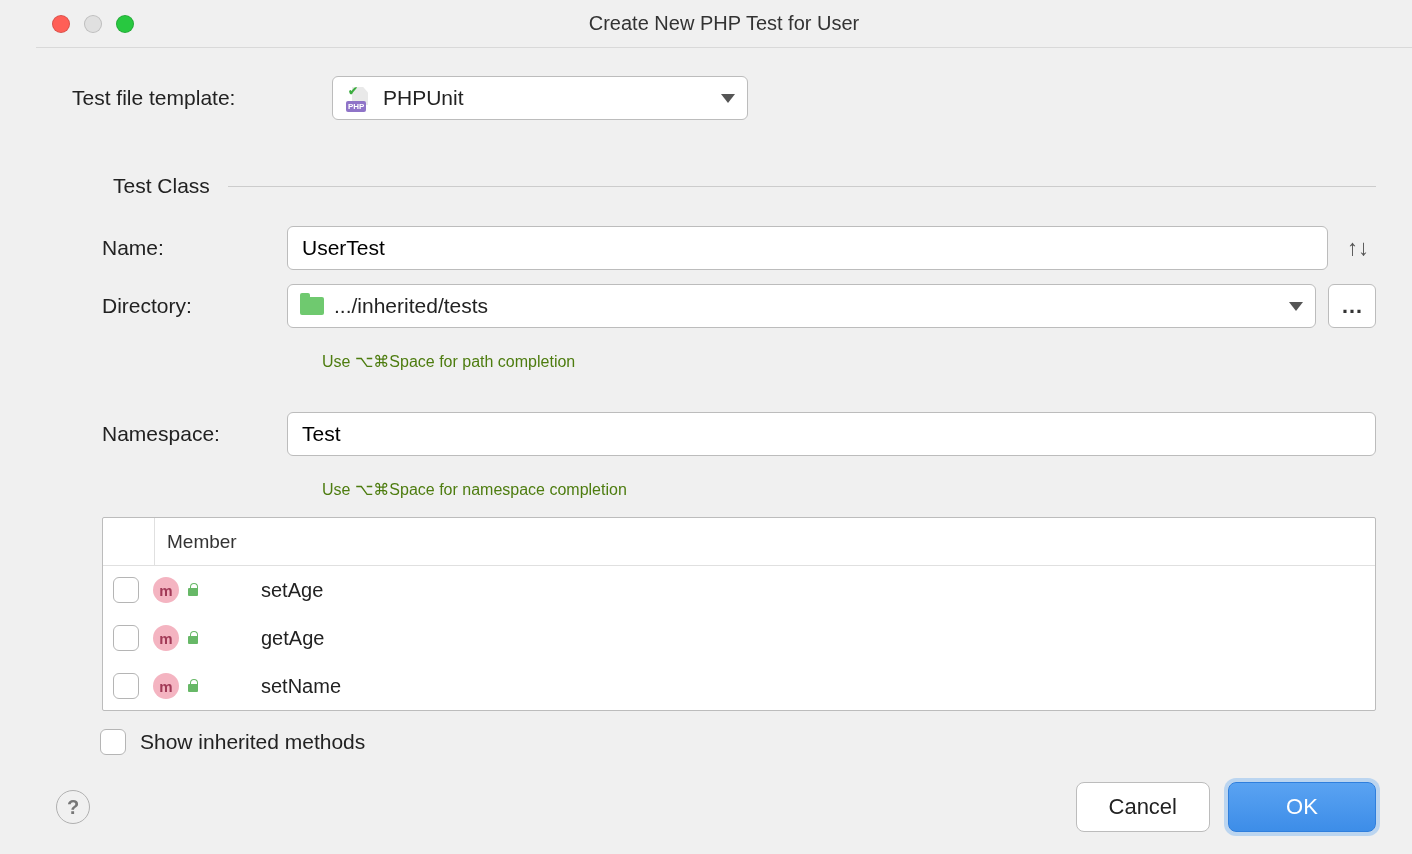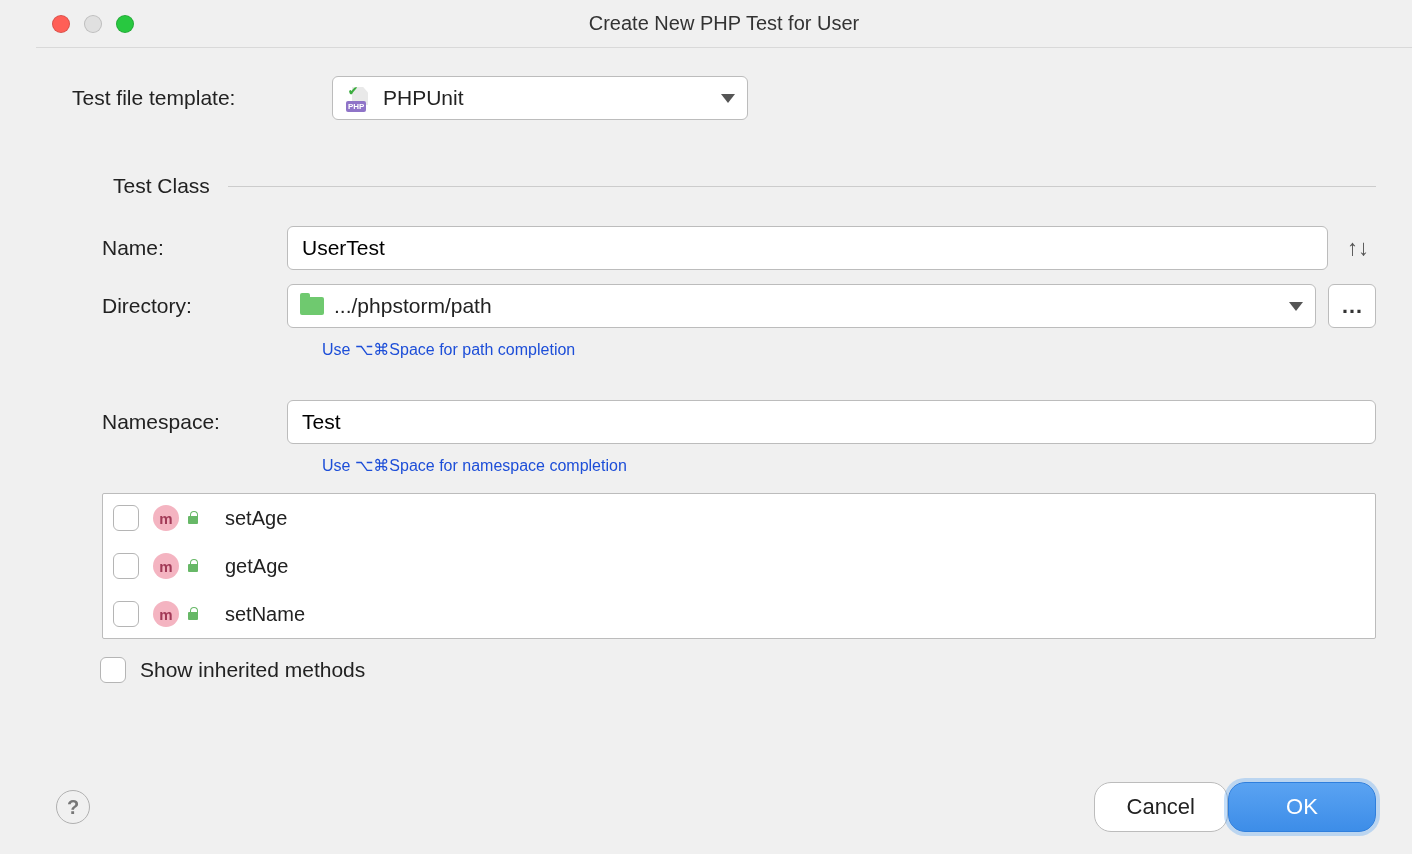".../phpstorm/path" span { text: .../phpstorm/path -> .../inherited/tests }
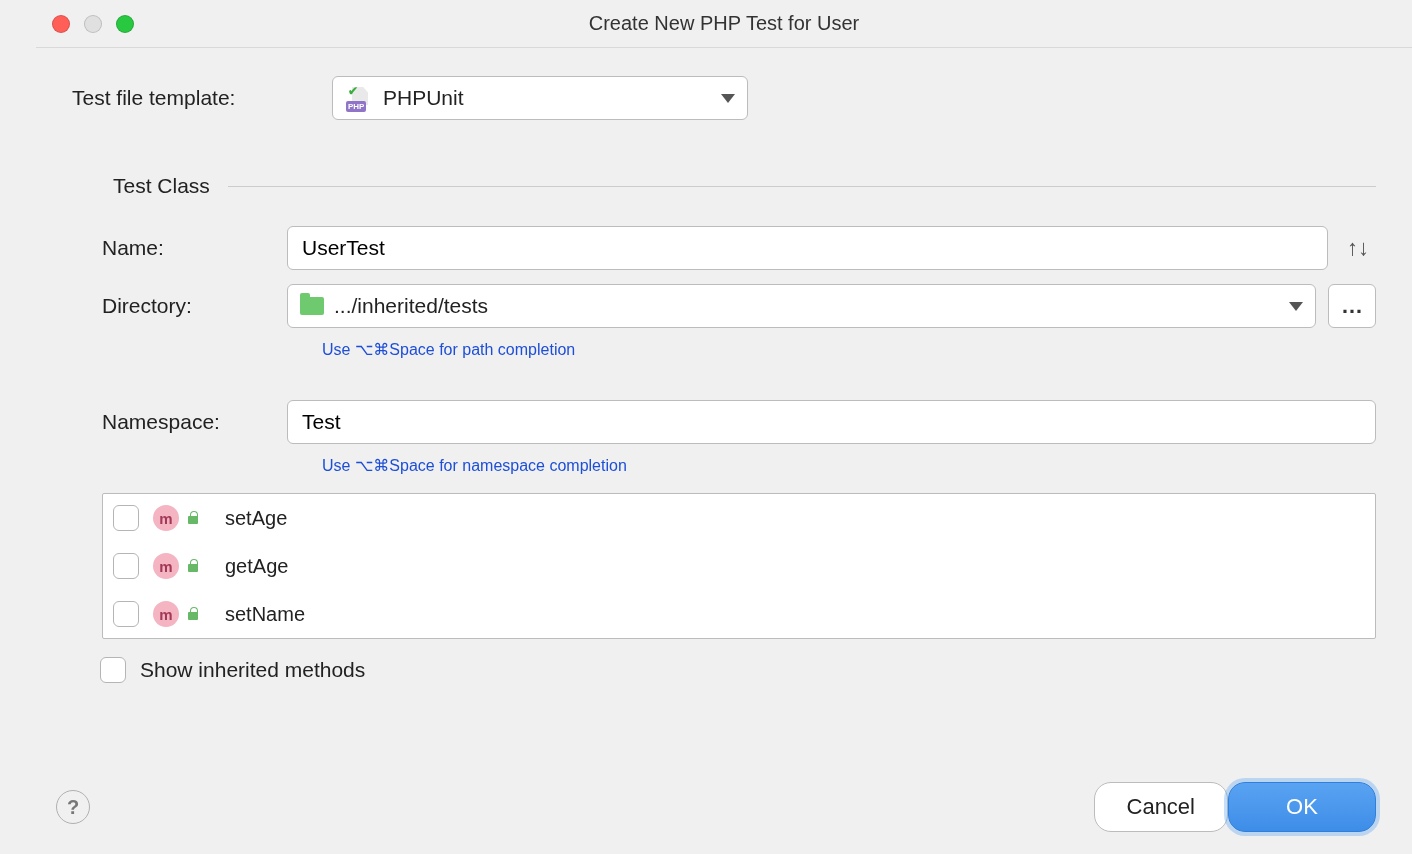"Use ⌥⌘Space for path completion" .hint { color: #1d4ed8 -> #4d7c0f; margin: 8px 0 18px 215px -> 20px 0 18px 215px }
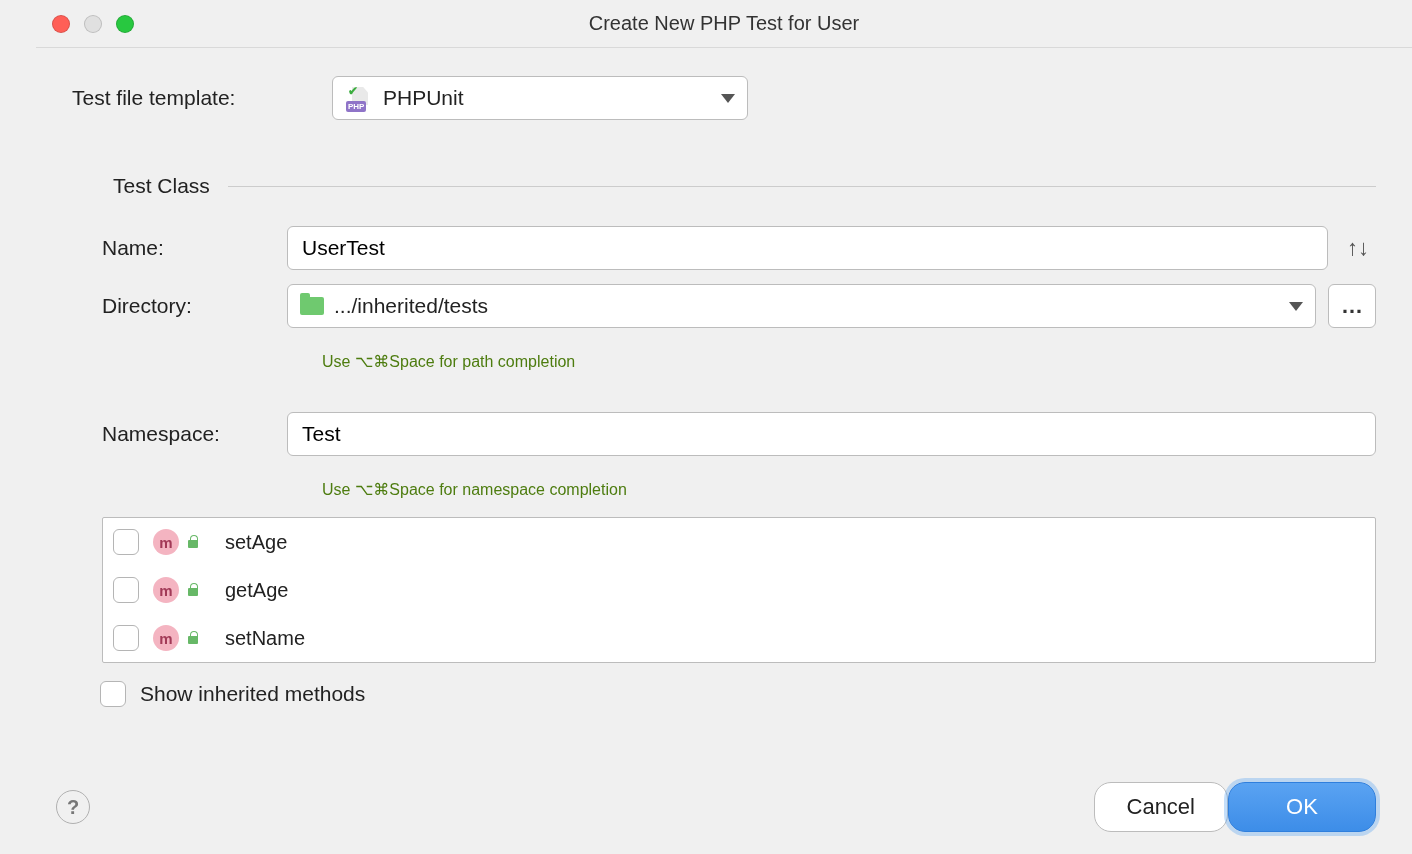"Member" div.table-head { html: none -> <div> <div></div> <div>Member</div> </div> }
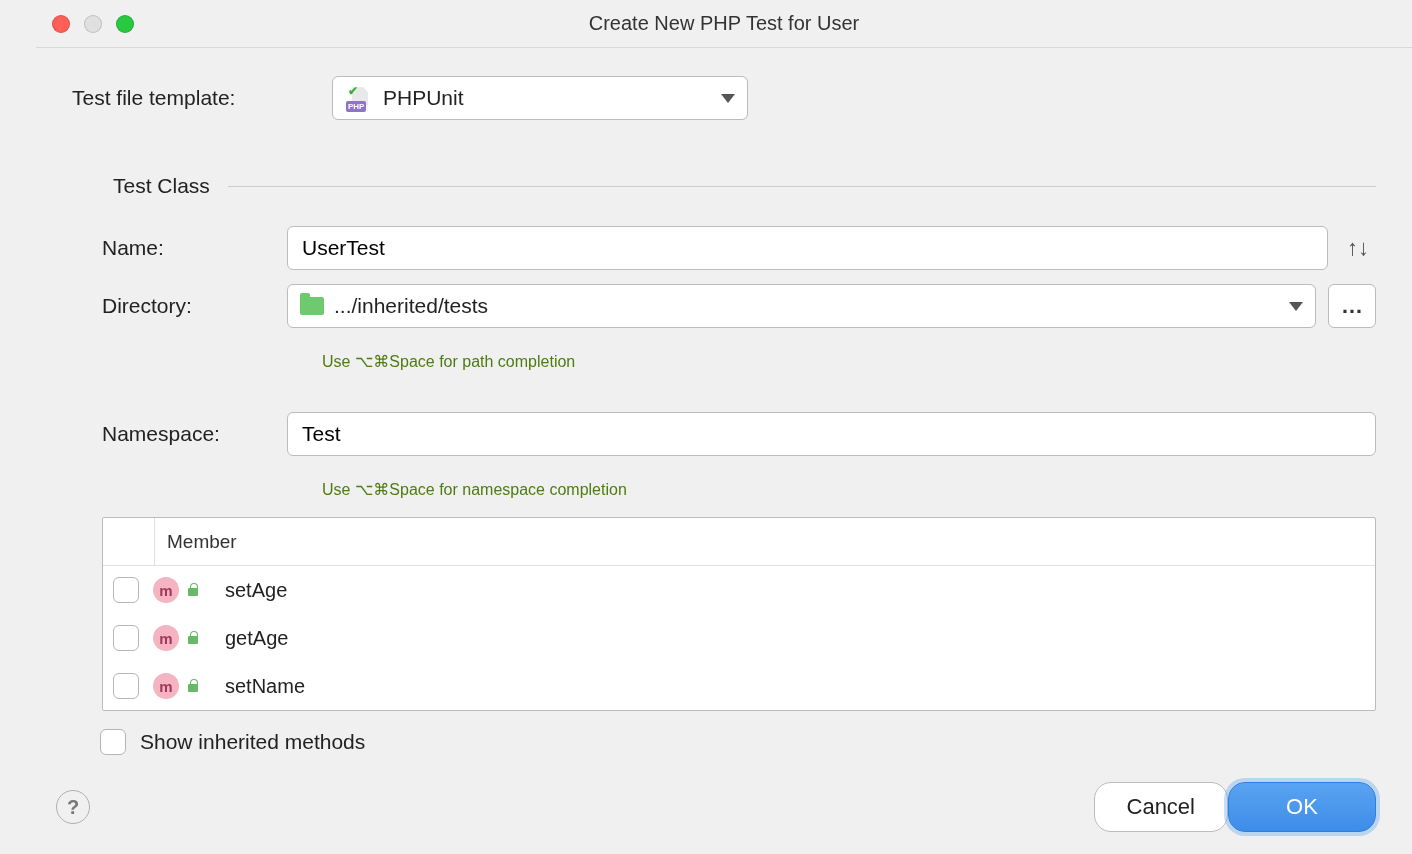"setAge" .member-name { margin-left: 24px -> 60px }
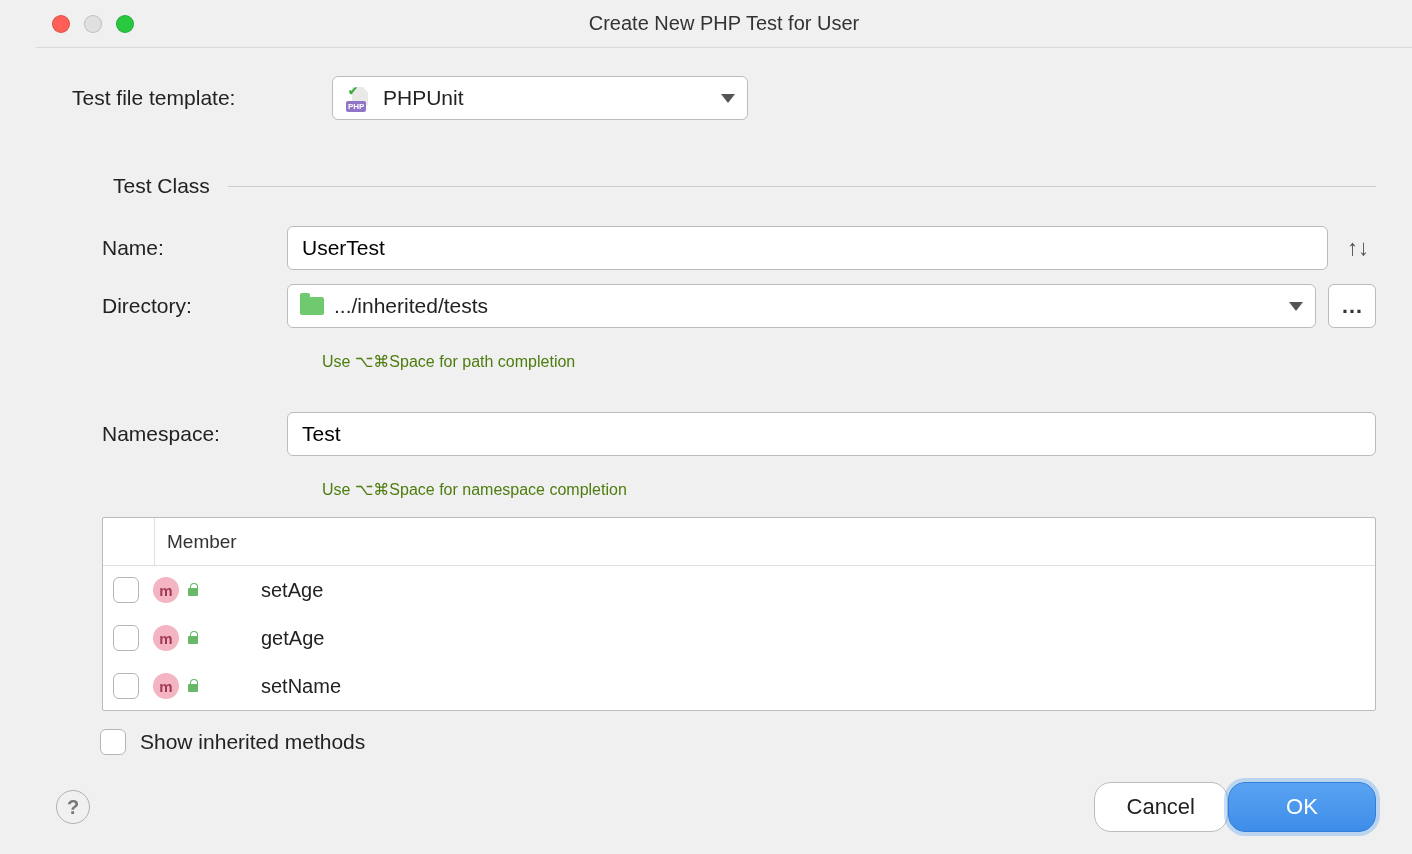"Cancel" .btn { border-radius: 17px -> 8px; margin-left: none -> 18px }
